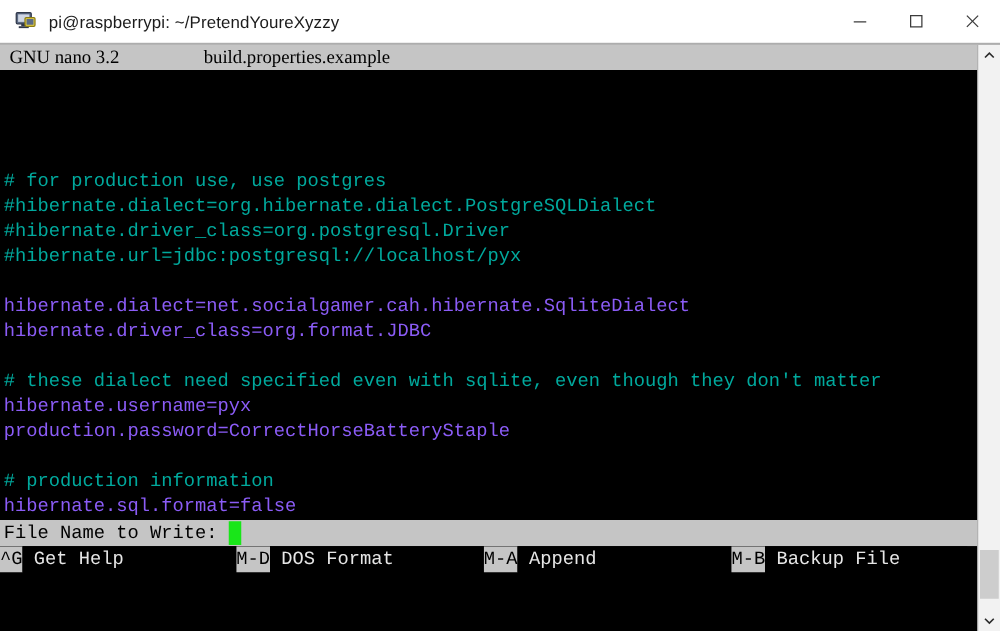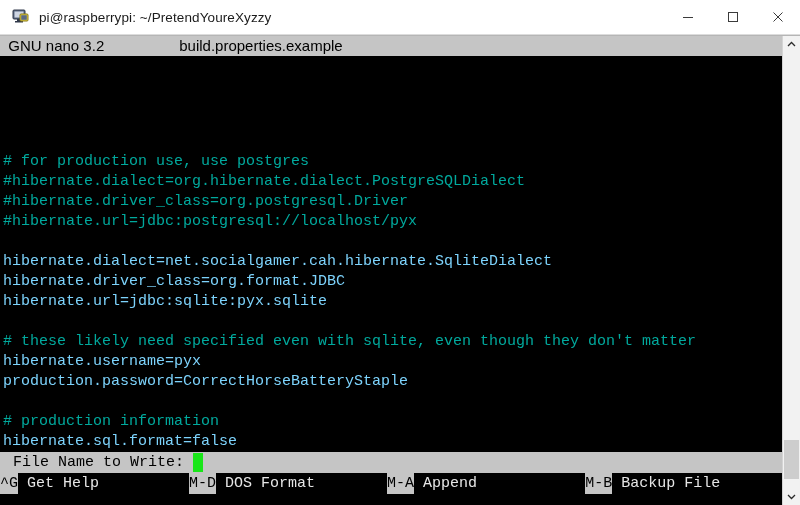"GNU nano 3.2 build.properties.example" .nano-header { font-family: Liberation Sans, sans-serif -> Liberation Serif, serif }
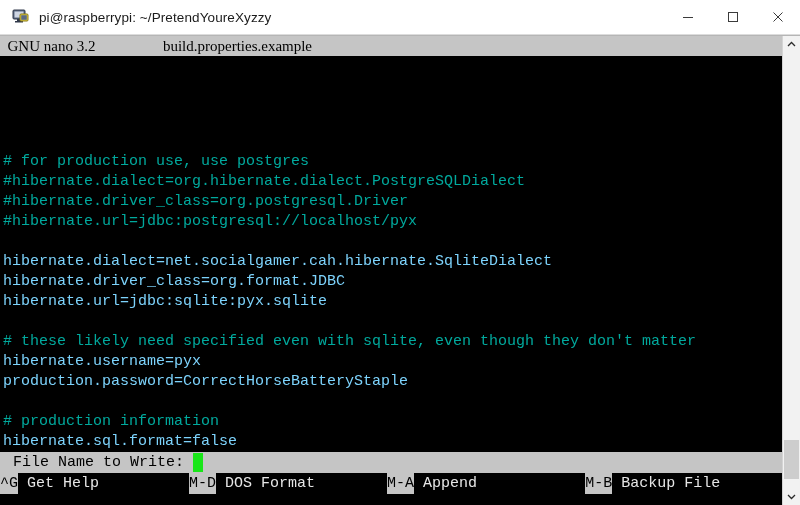"# for production use, use" .nano-body { padding-top: 36px -> 20px }
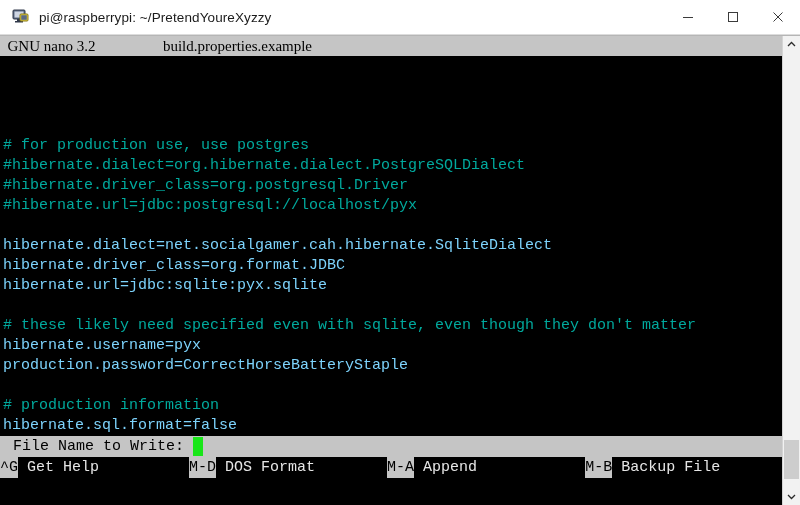"hibernate.dialect=net.socialgamer.cah.hi" .code-line { color: #7dd3fc -> #8b5cf6 }
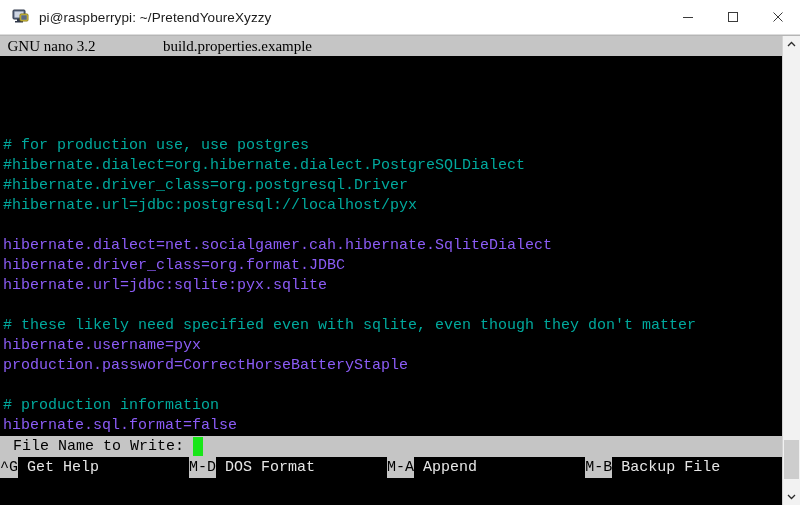"hibernate.url=jdbc:sqlite:pyx.sqlite" div.code-line { html: <div>hibernate.url=jdbc:sqlite:pyx.sqlite</div> -> none }
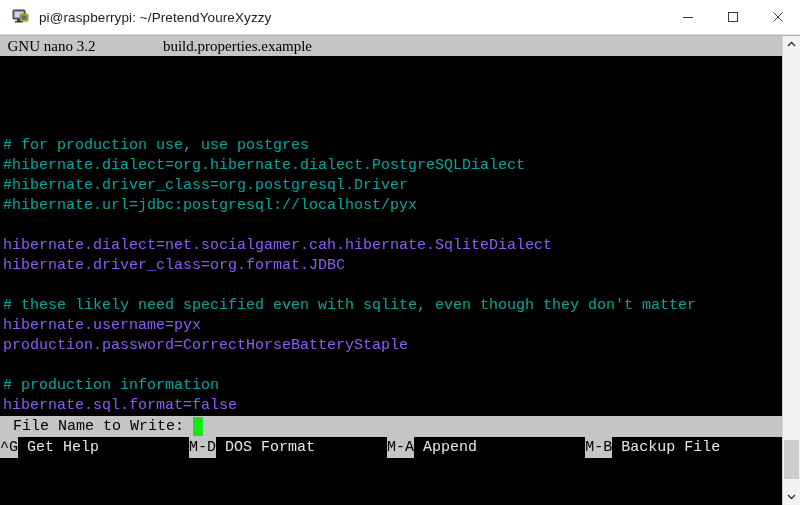"# these likely need specified" div.code-line { text: likely -> dialect }
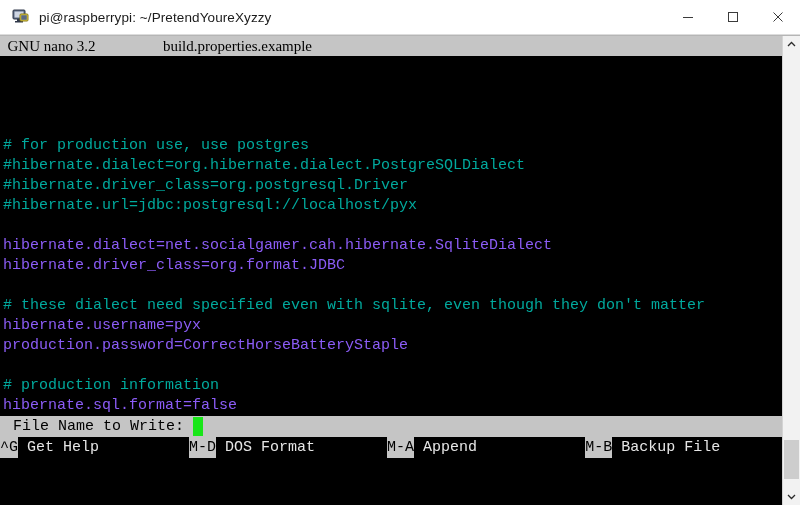"File Name to Write:" .nano-prompt { padding-left: 13px -> 3px }
